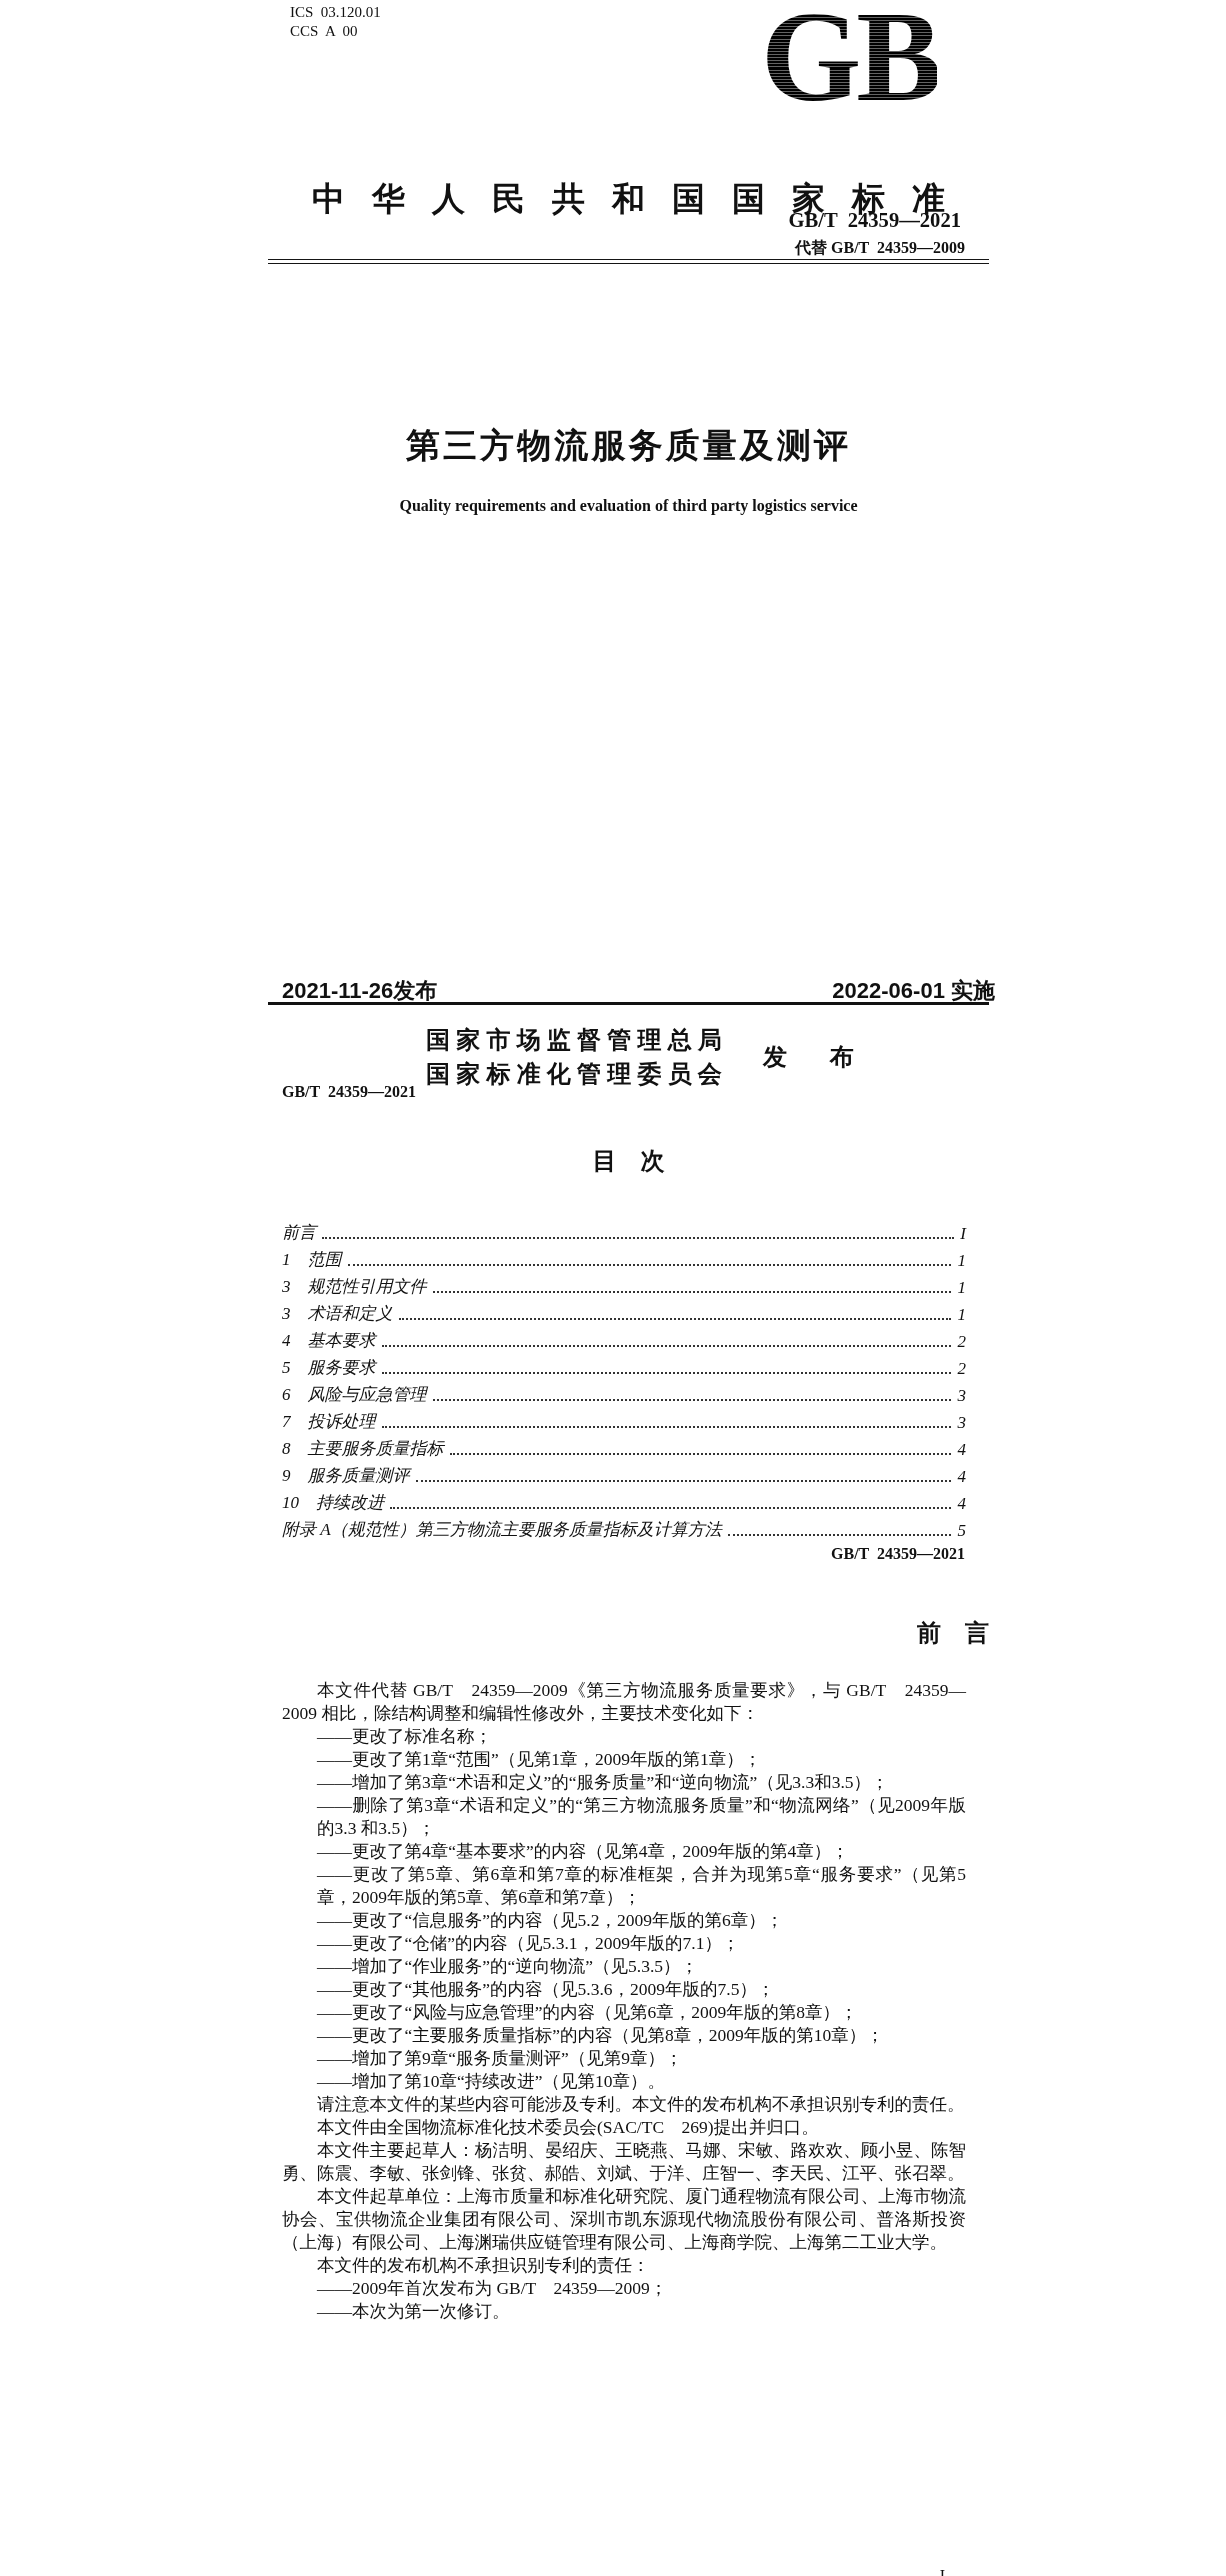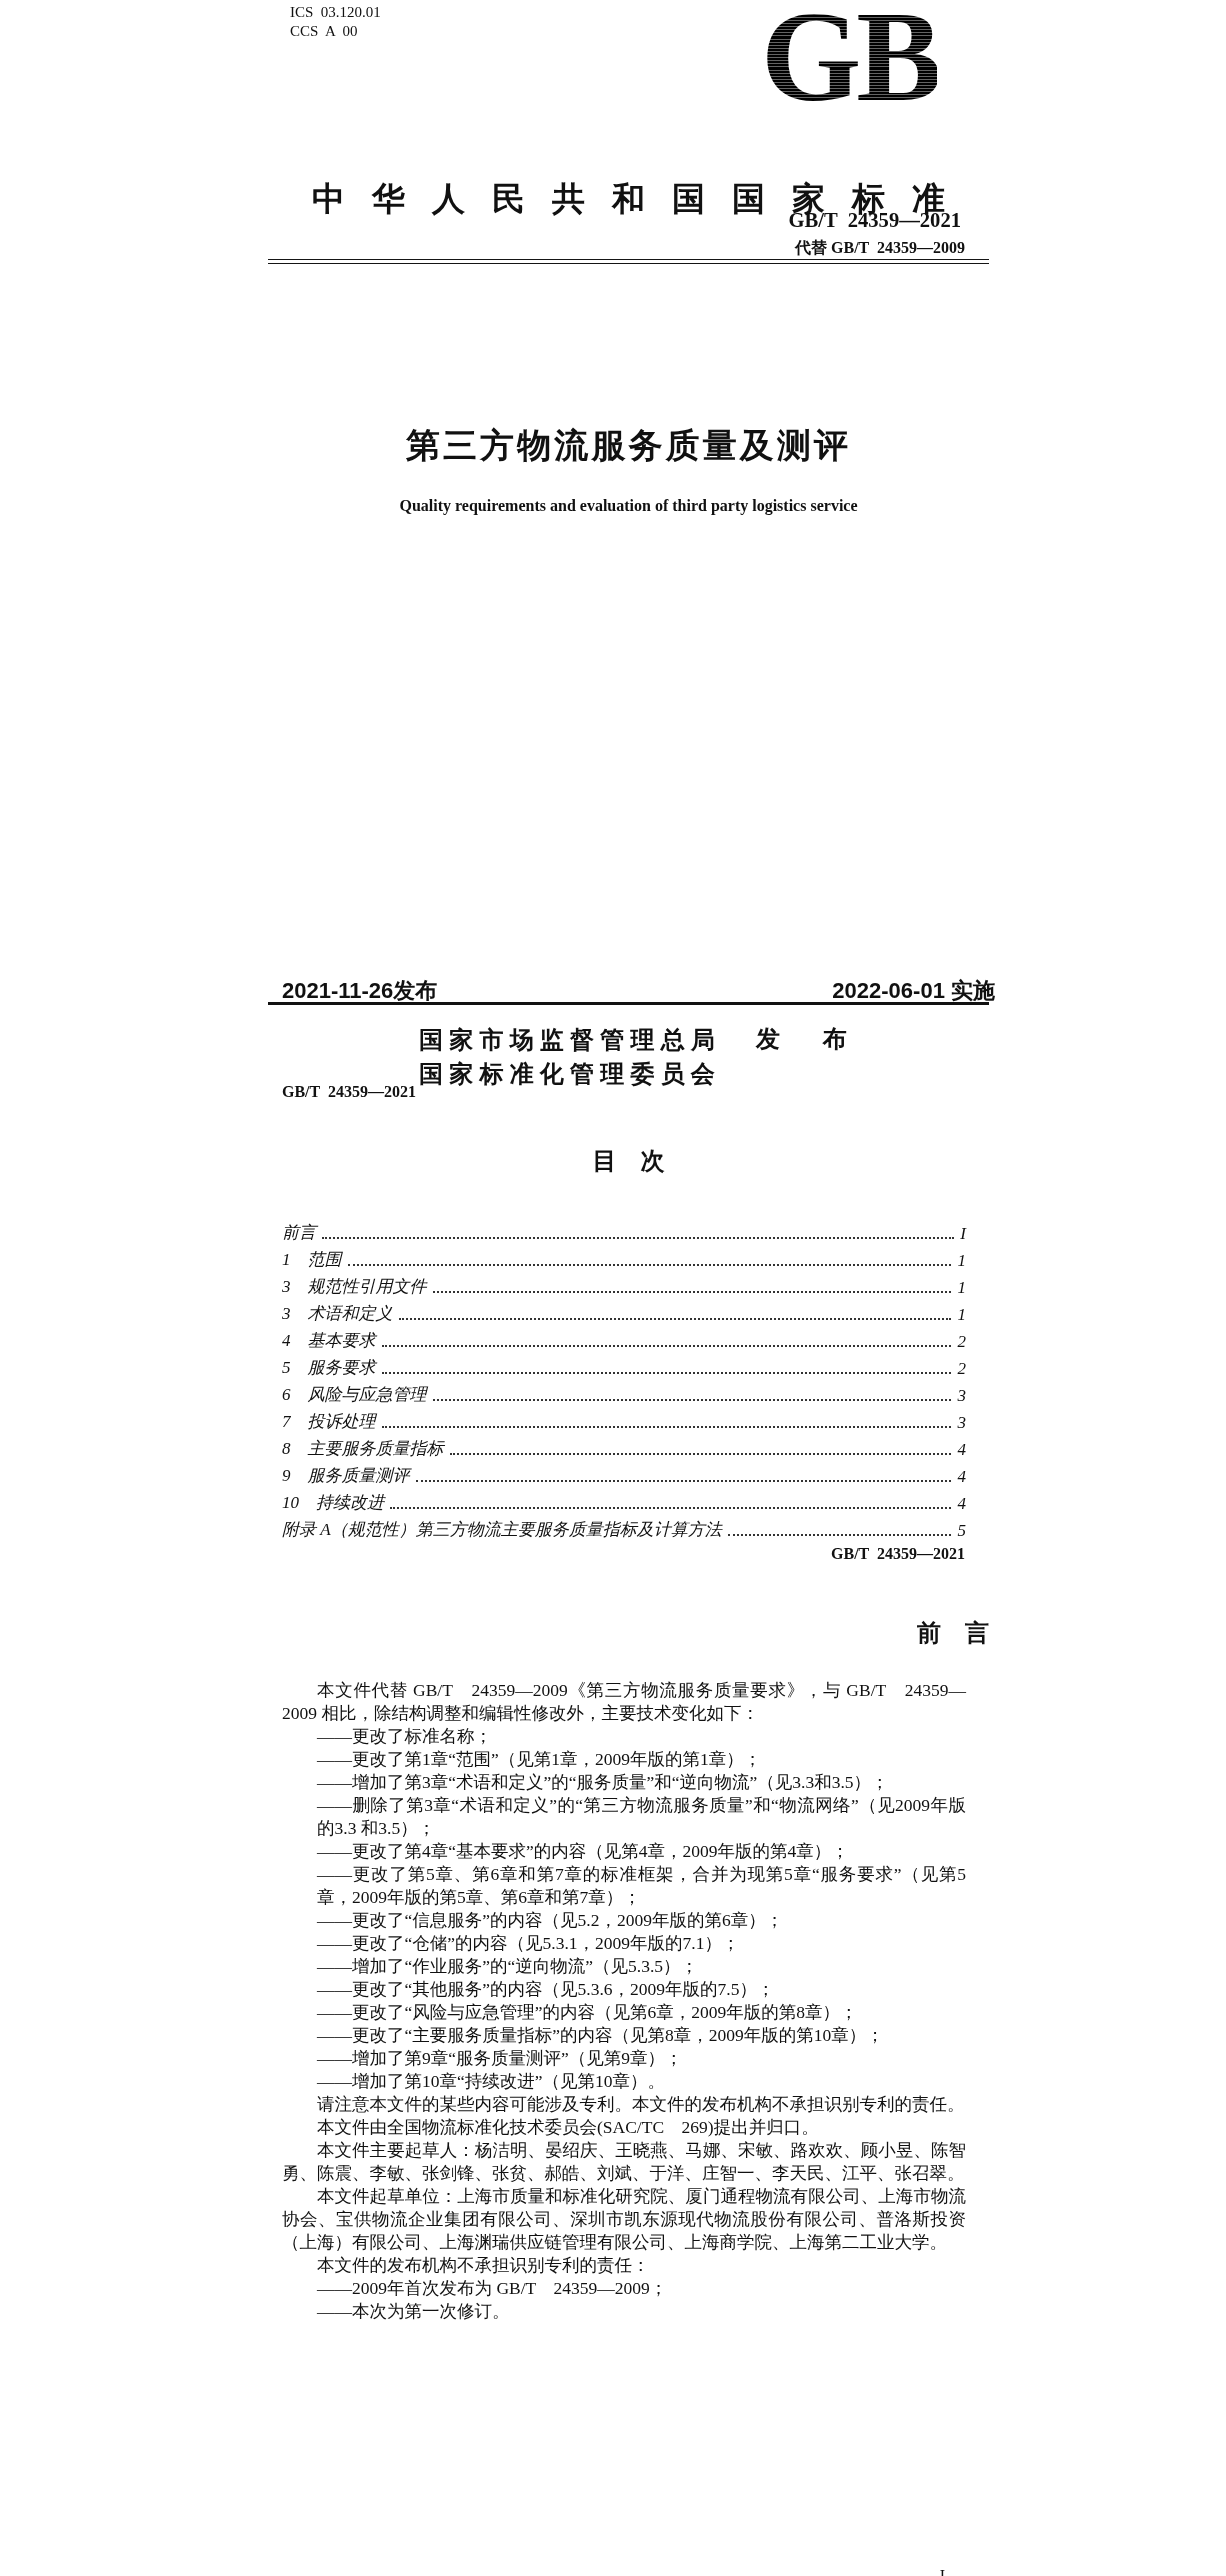"国家市场监督管理总局" .issuers { align-items: flex-start -> center; left: 277px -> 284px }
